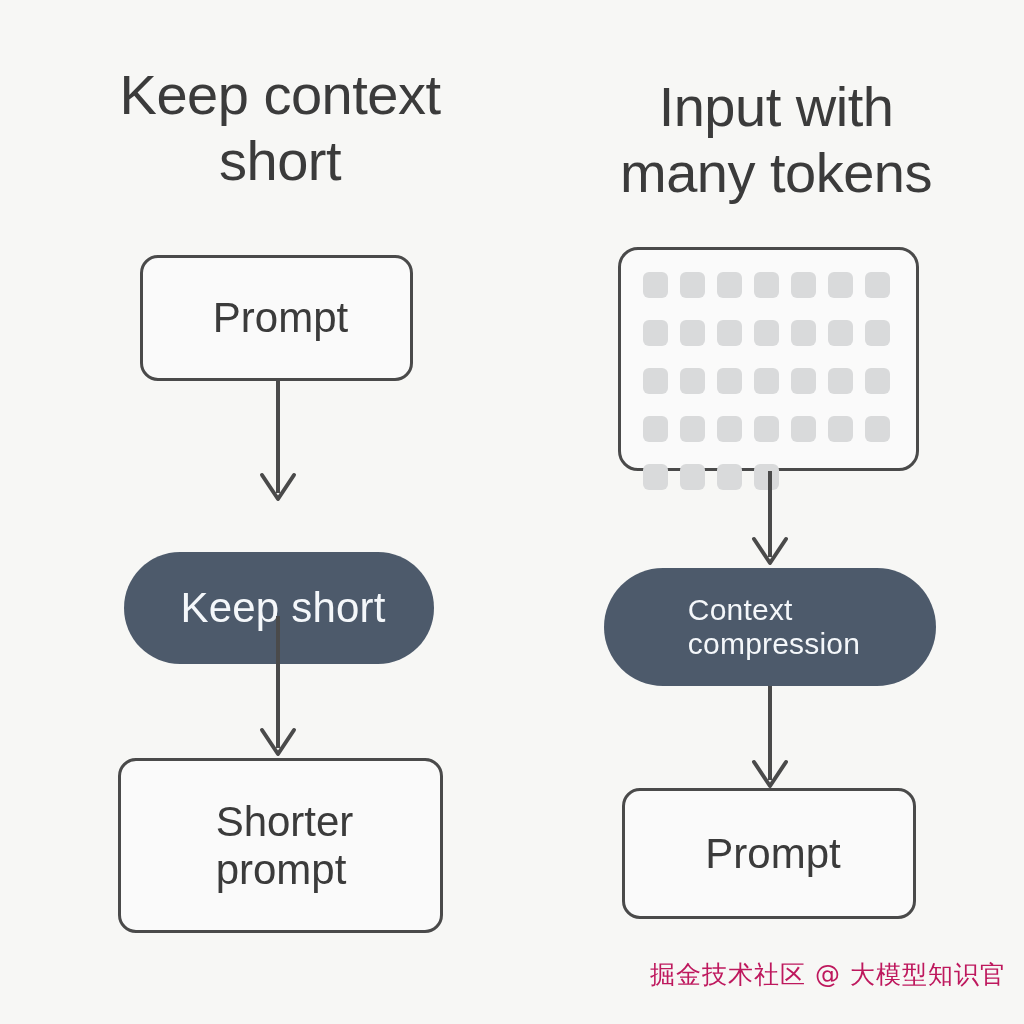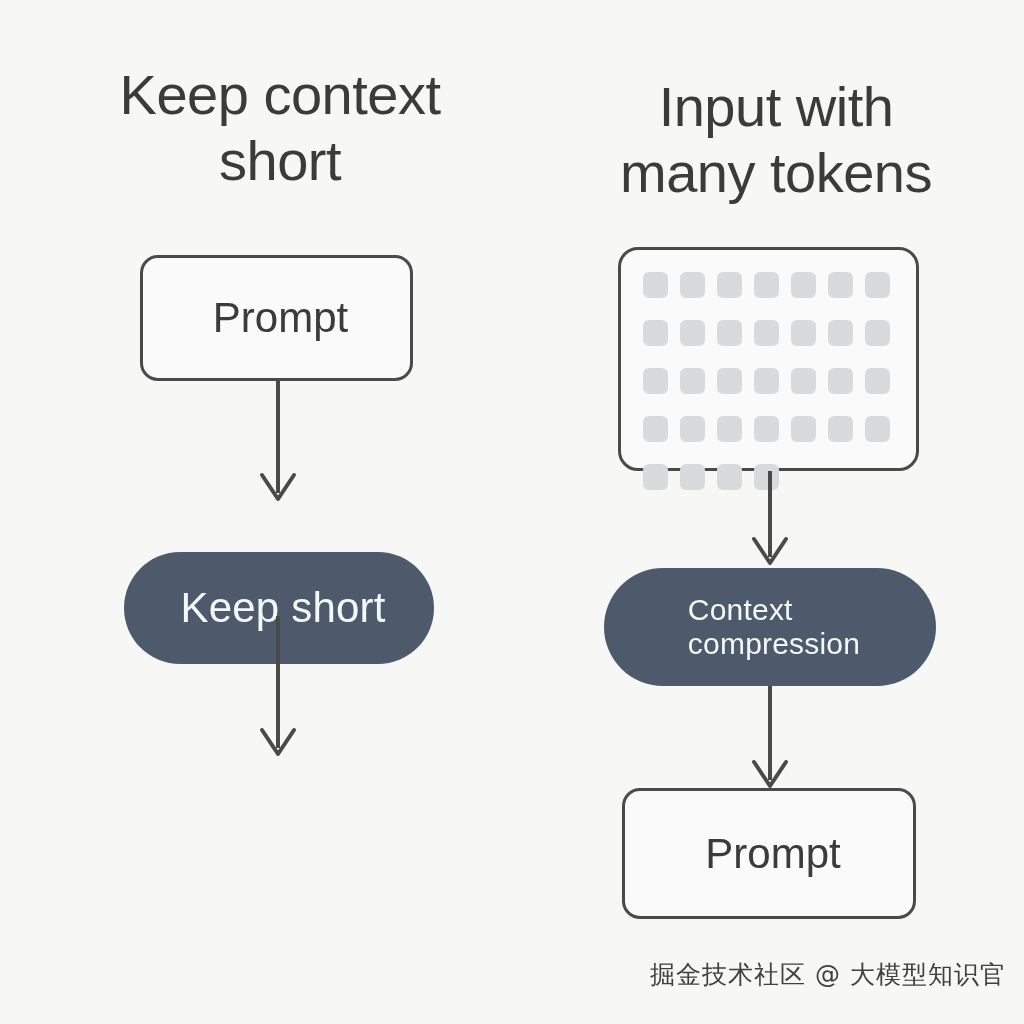"Shorter" div.node { html: none -> <div>Shorter prompt</div> }
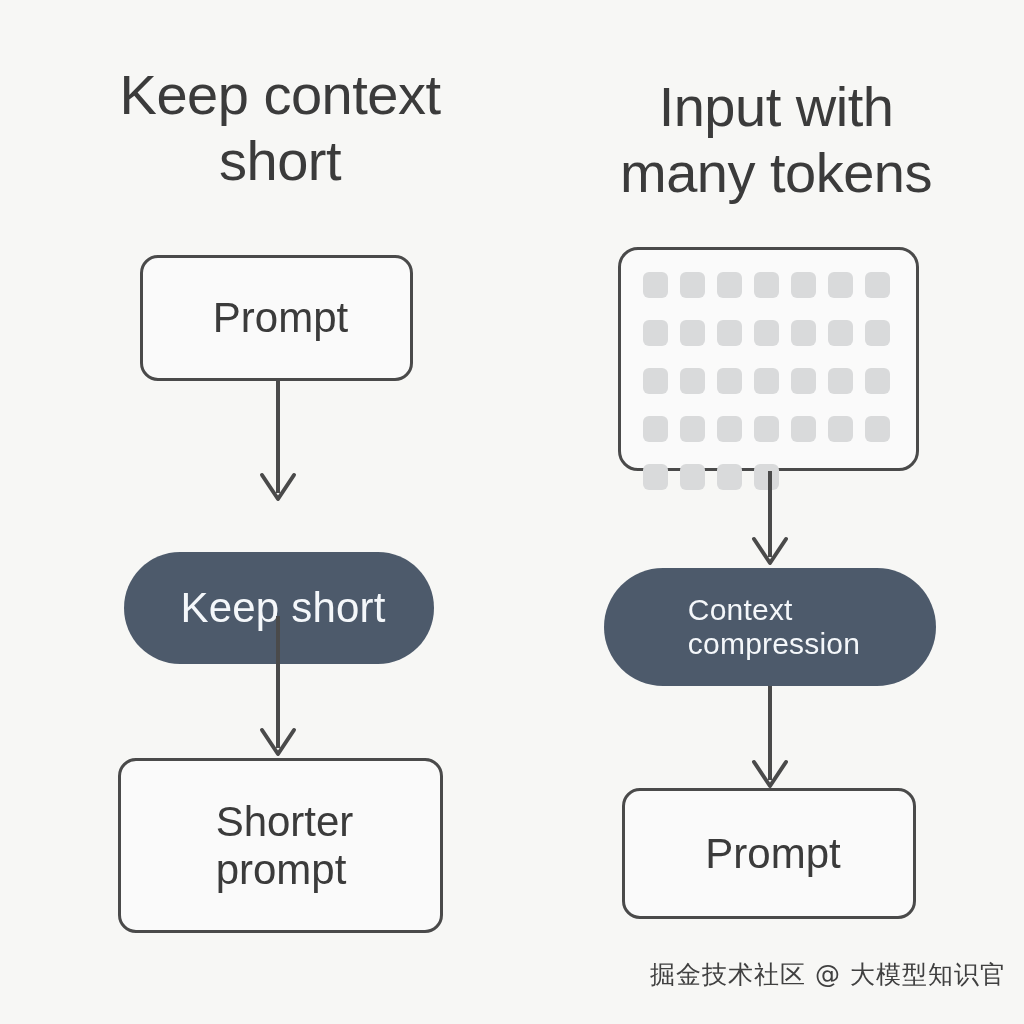"掘金技术社区 @ 大模型知识官" #watermark { color: #404040 -> #be185d }
